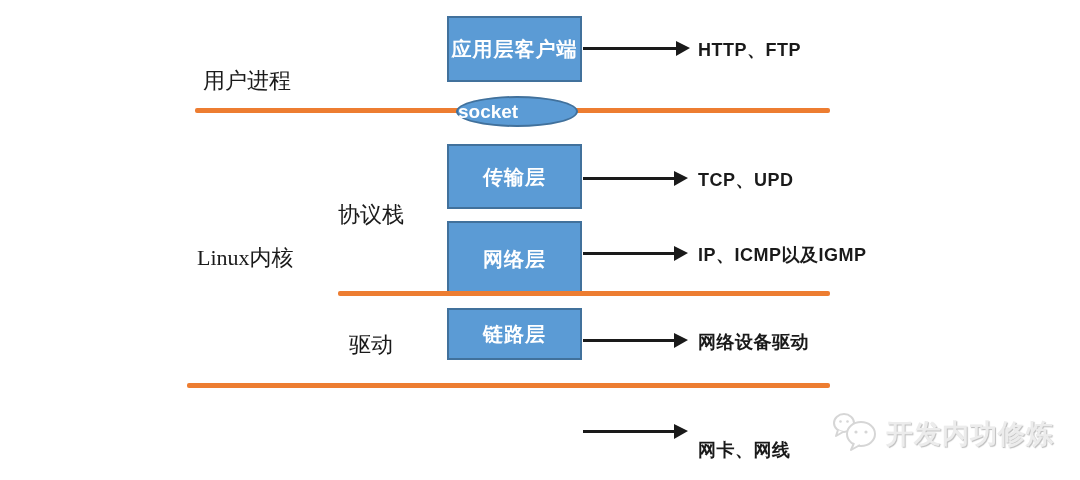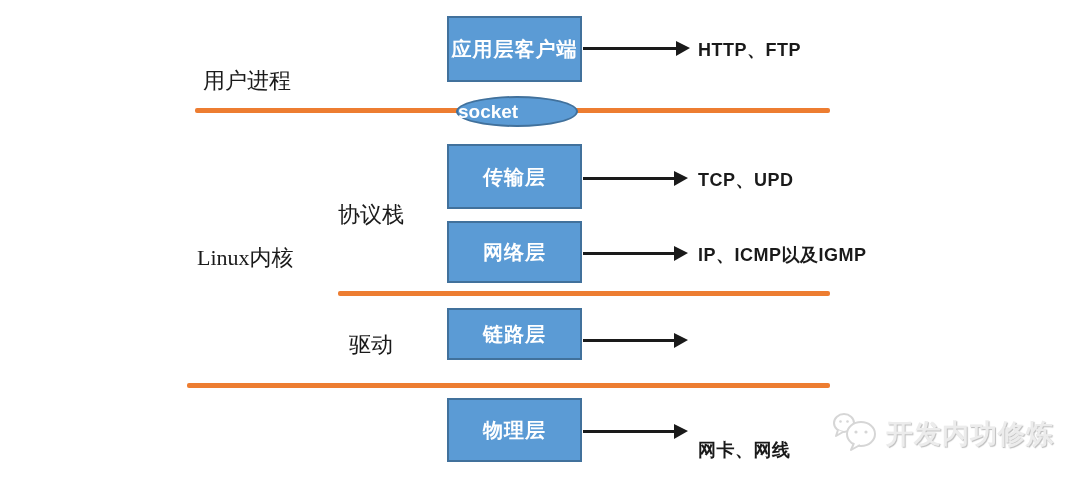"网络层" .box-network { height: 62px -> 75px }
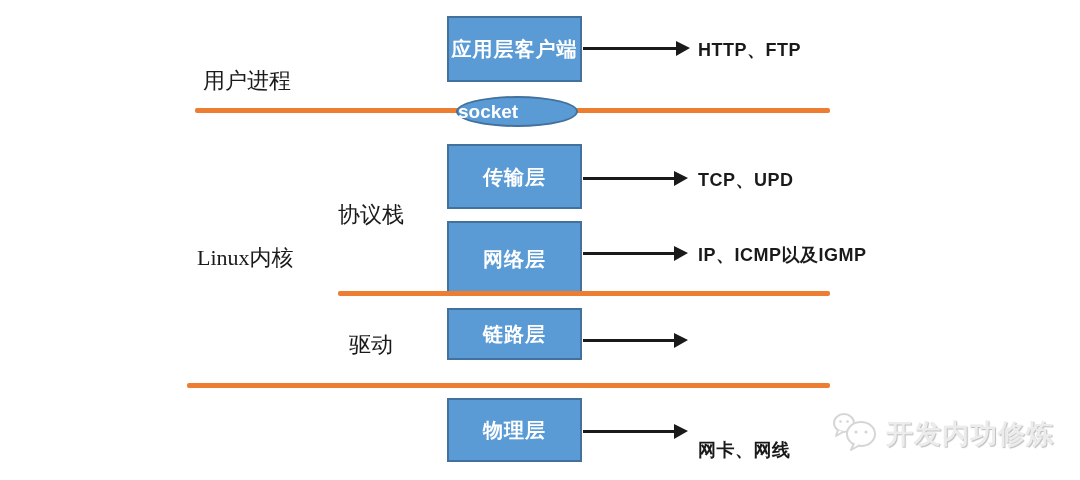"网络设备驱动" div.ann { html: none -> <div>网络设备驱动</div> }
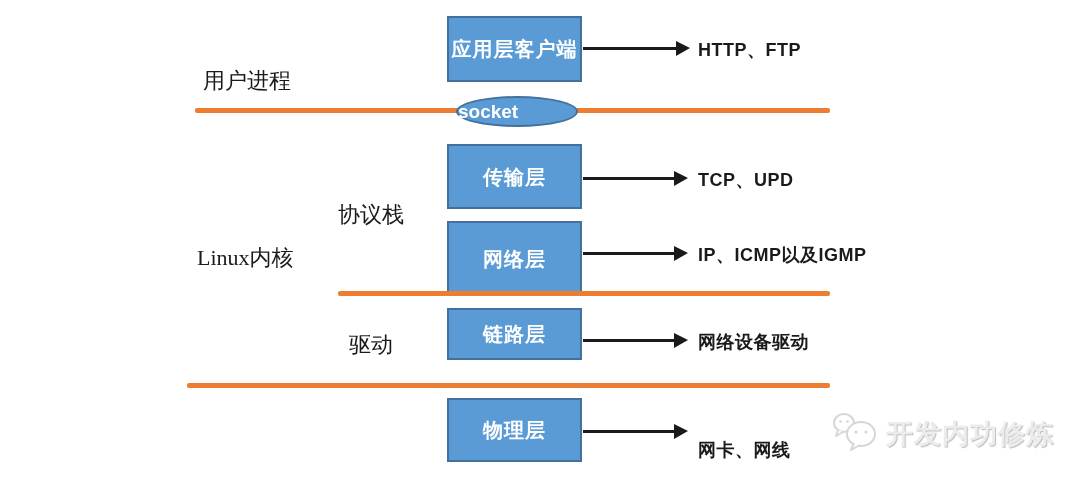"物理层" div.box { html: <div> <span>物理层</span> </div> -> none }
